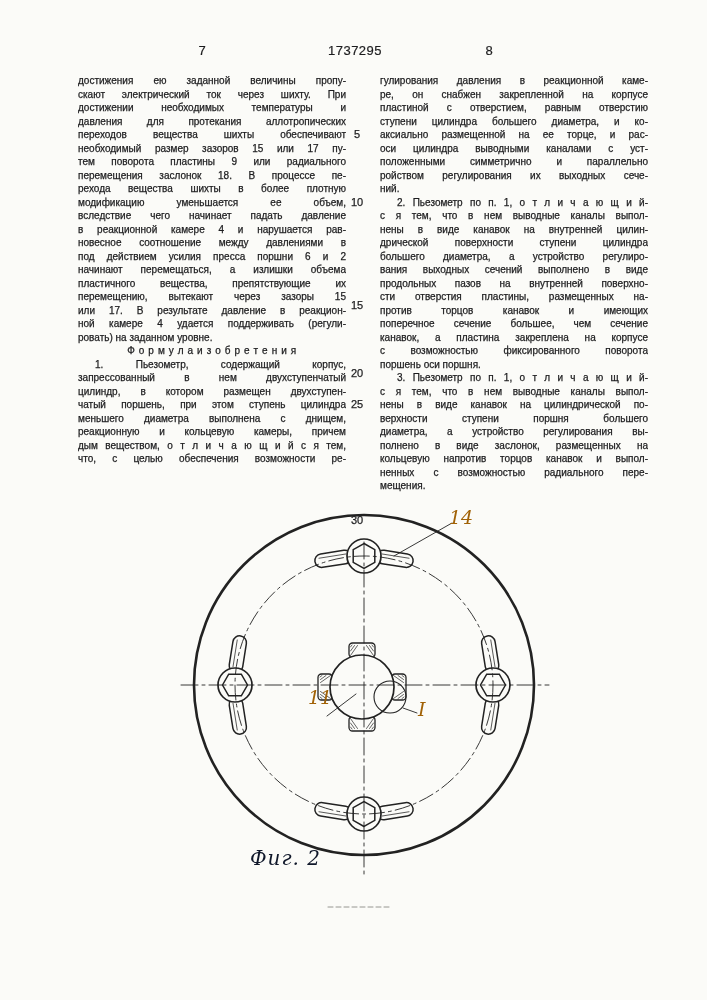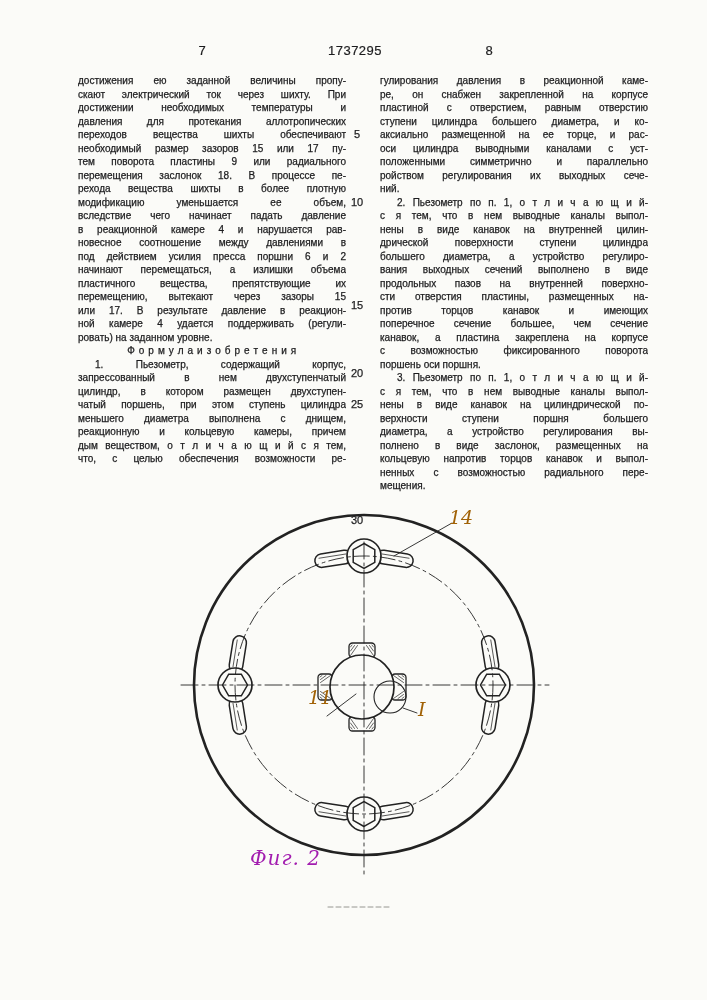"Фиг. 2" #fig-caption { color: #a21caf -> #0f172a }
